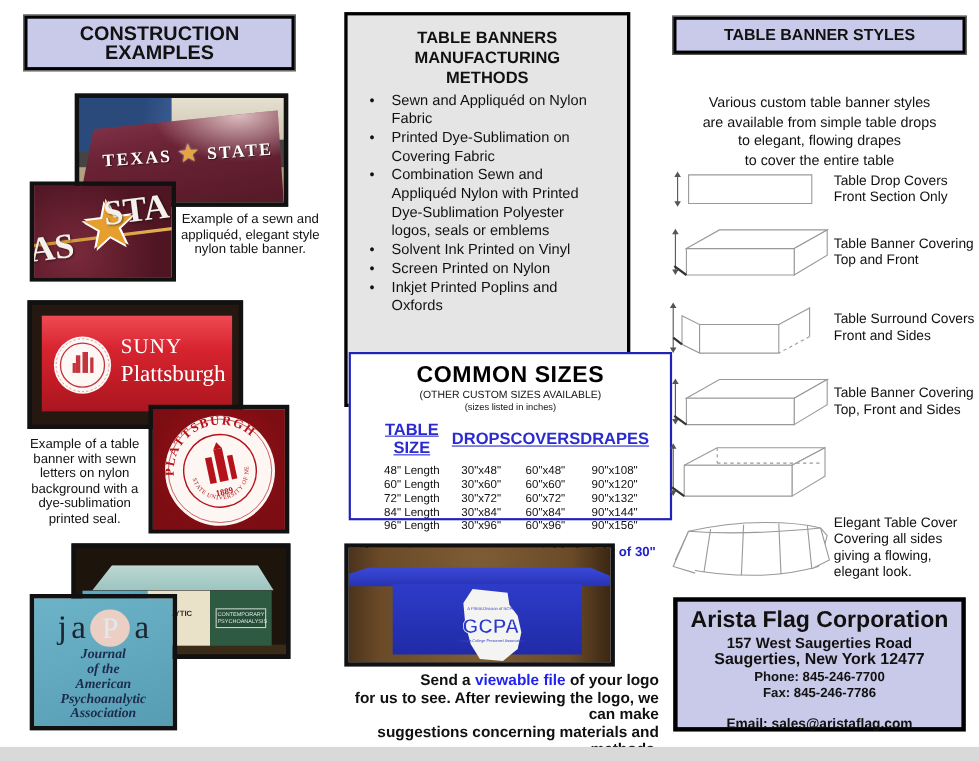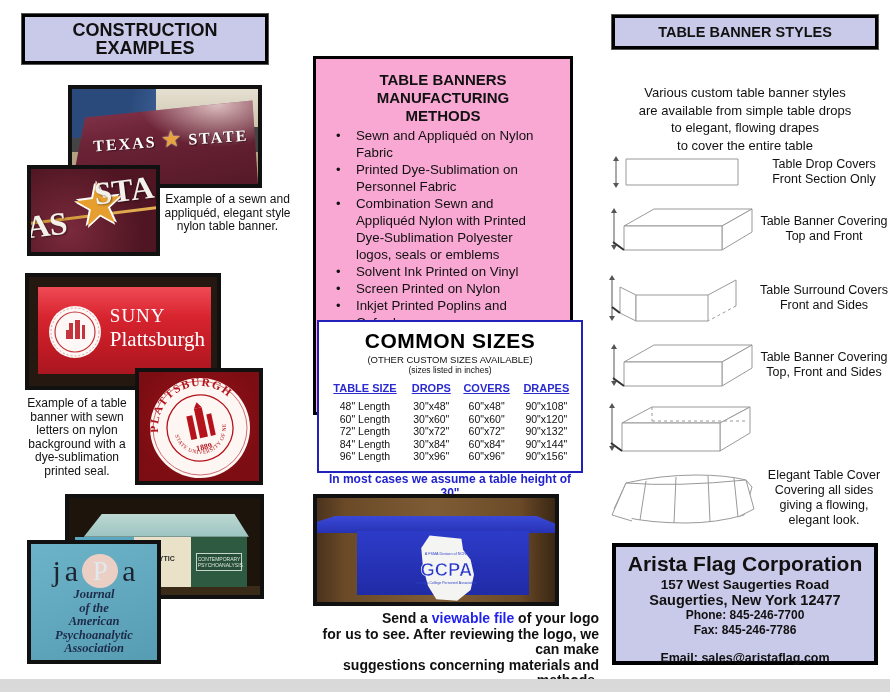"TABLE BANNERS" #methods-box { background: #f9a8d4 -> #e5e5e5; margin-top: 45px -> none }
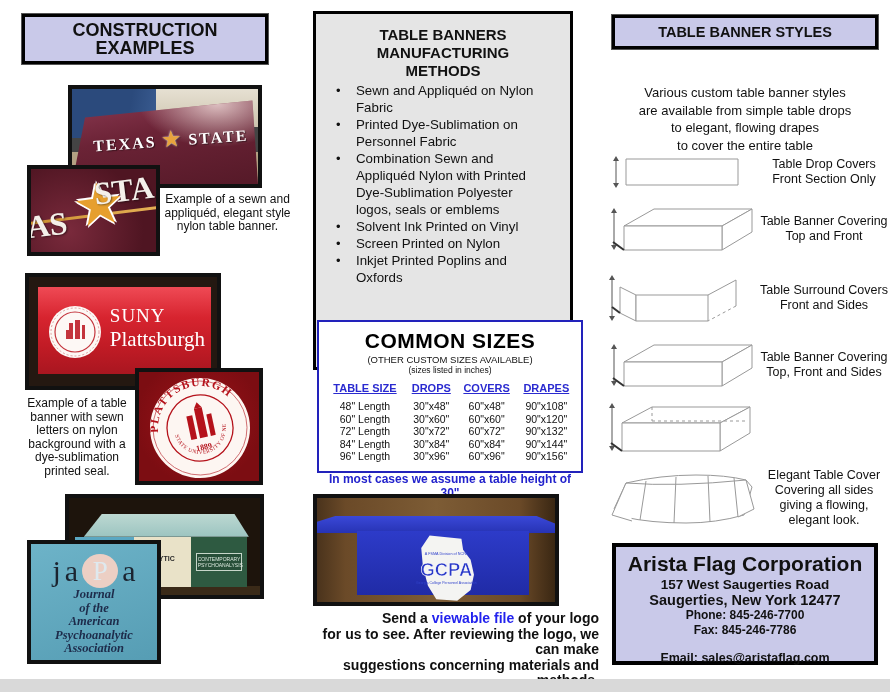"Printed Dye-Sublimation on Personnel" li { text: Personnel -> Covering }
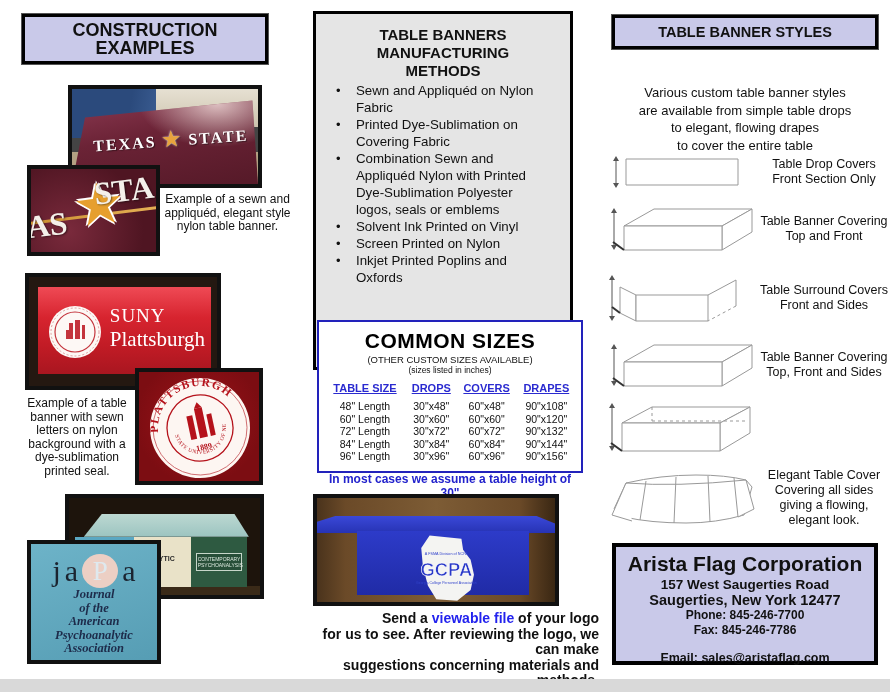"Table Drop Covers Front Section" .style-label { text-align: center -> none }
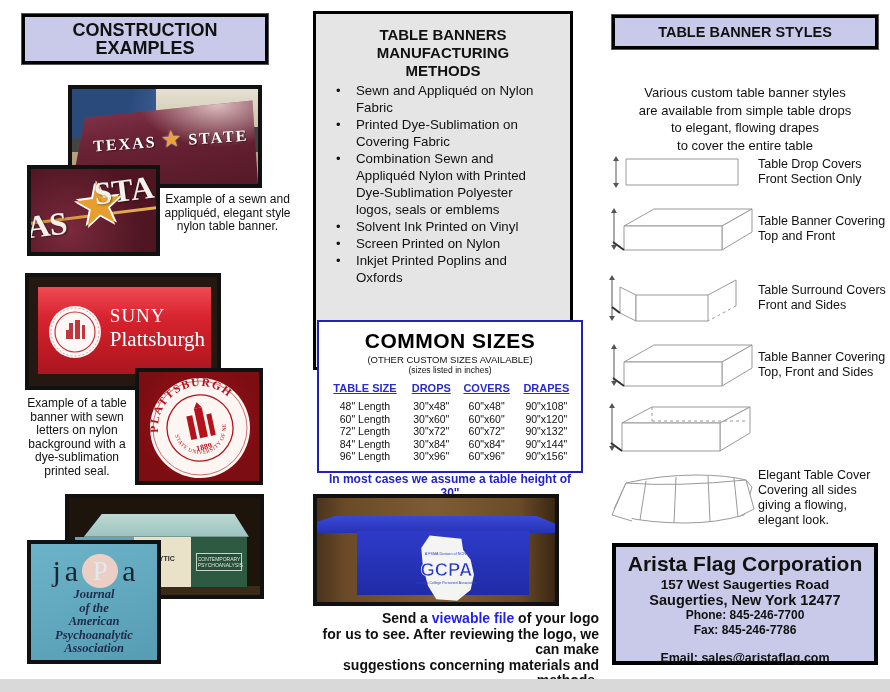"COMMON SIZES" #sizes-box { width: 266px -> 294px }
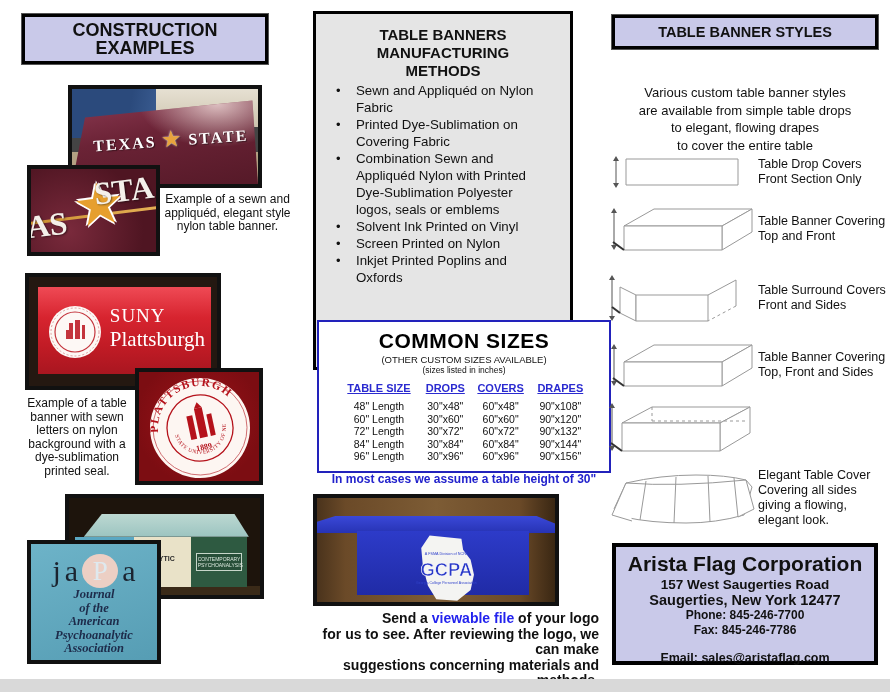"TABLE SIZE" .sz-table th { font-size: 11px -> 15px }
